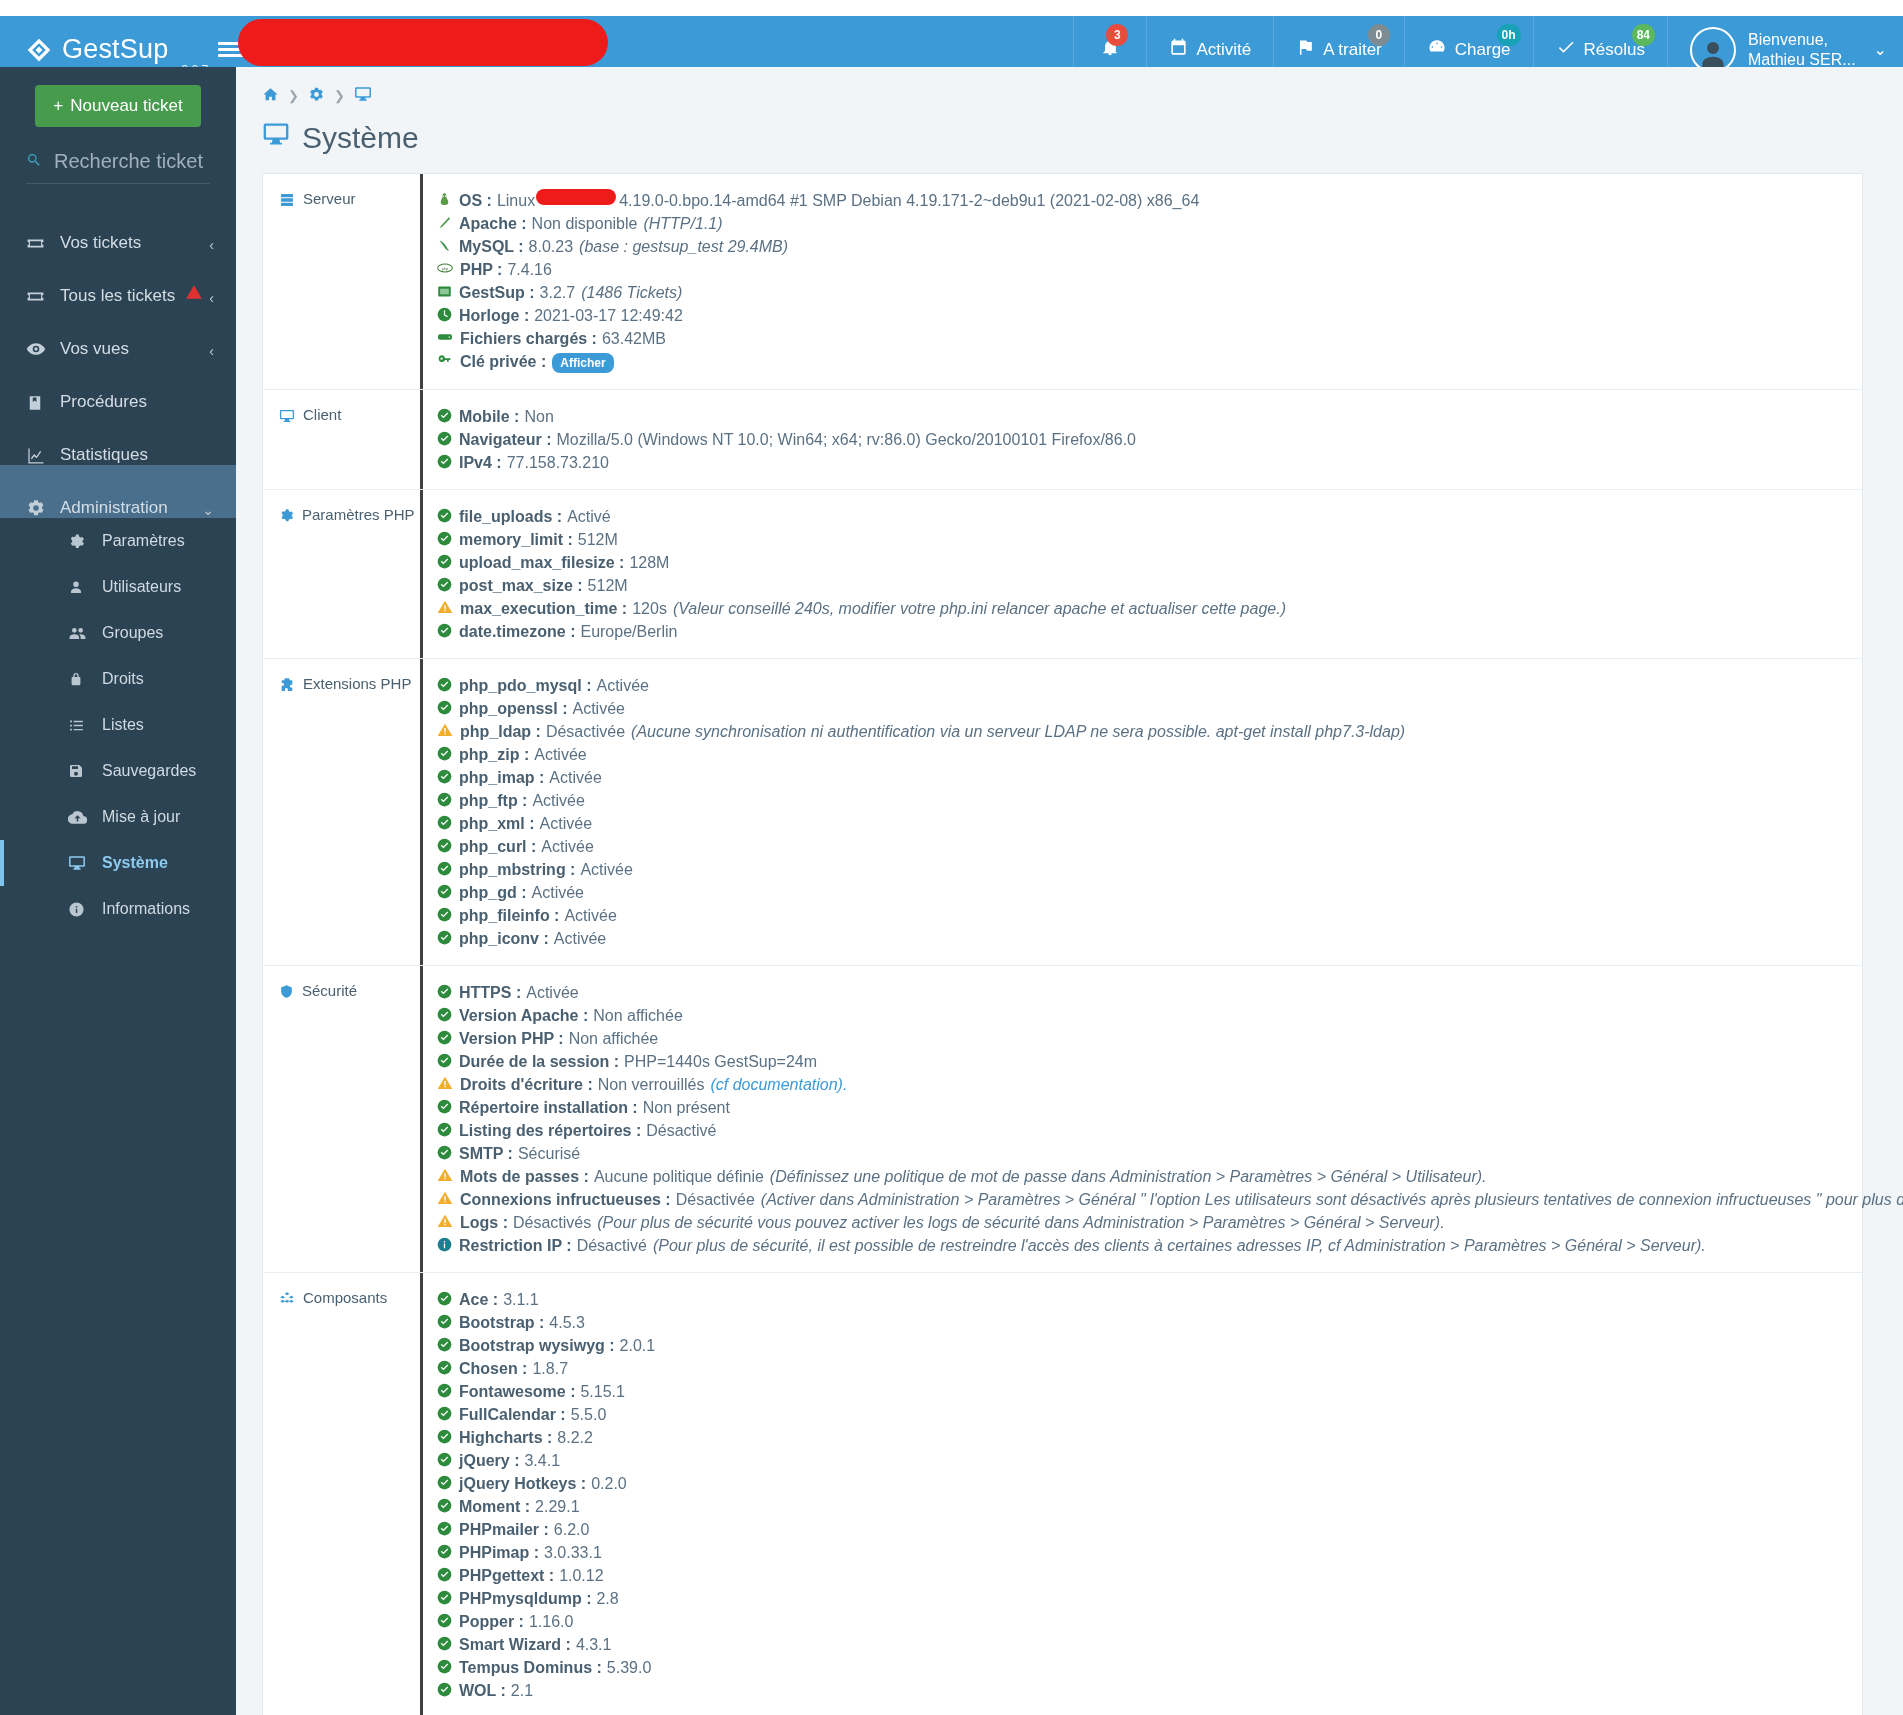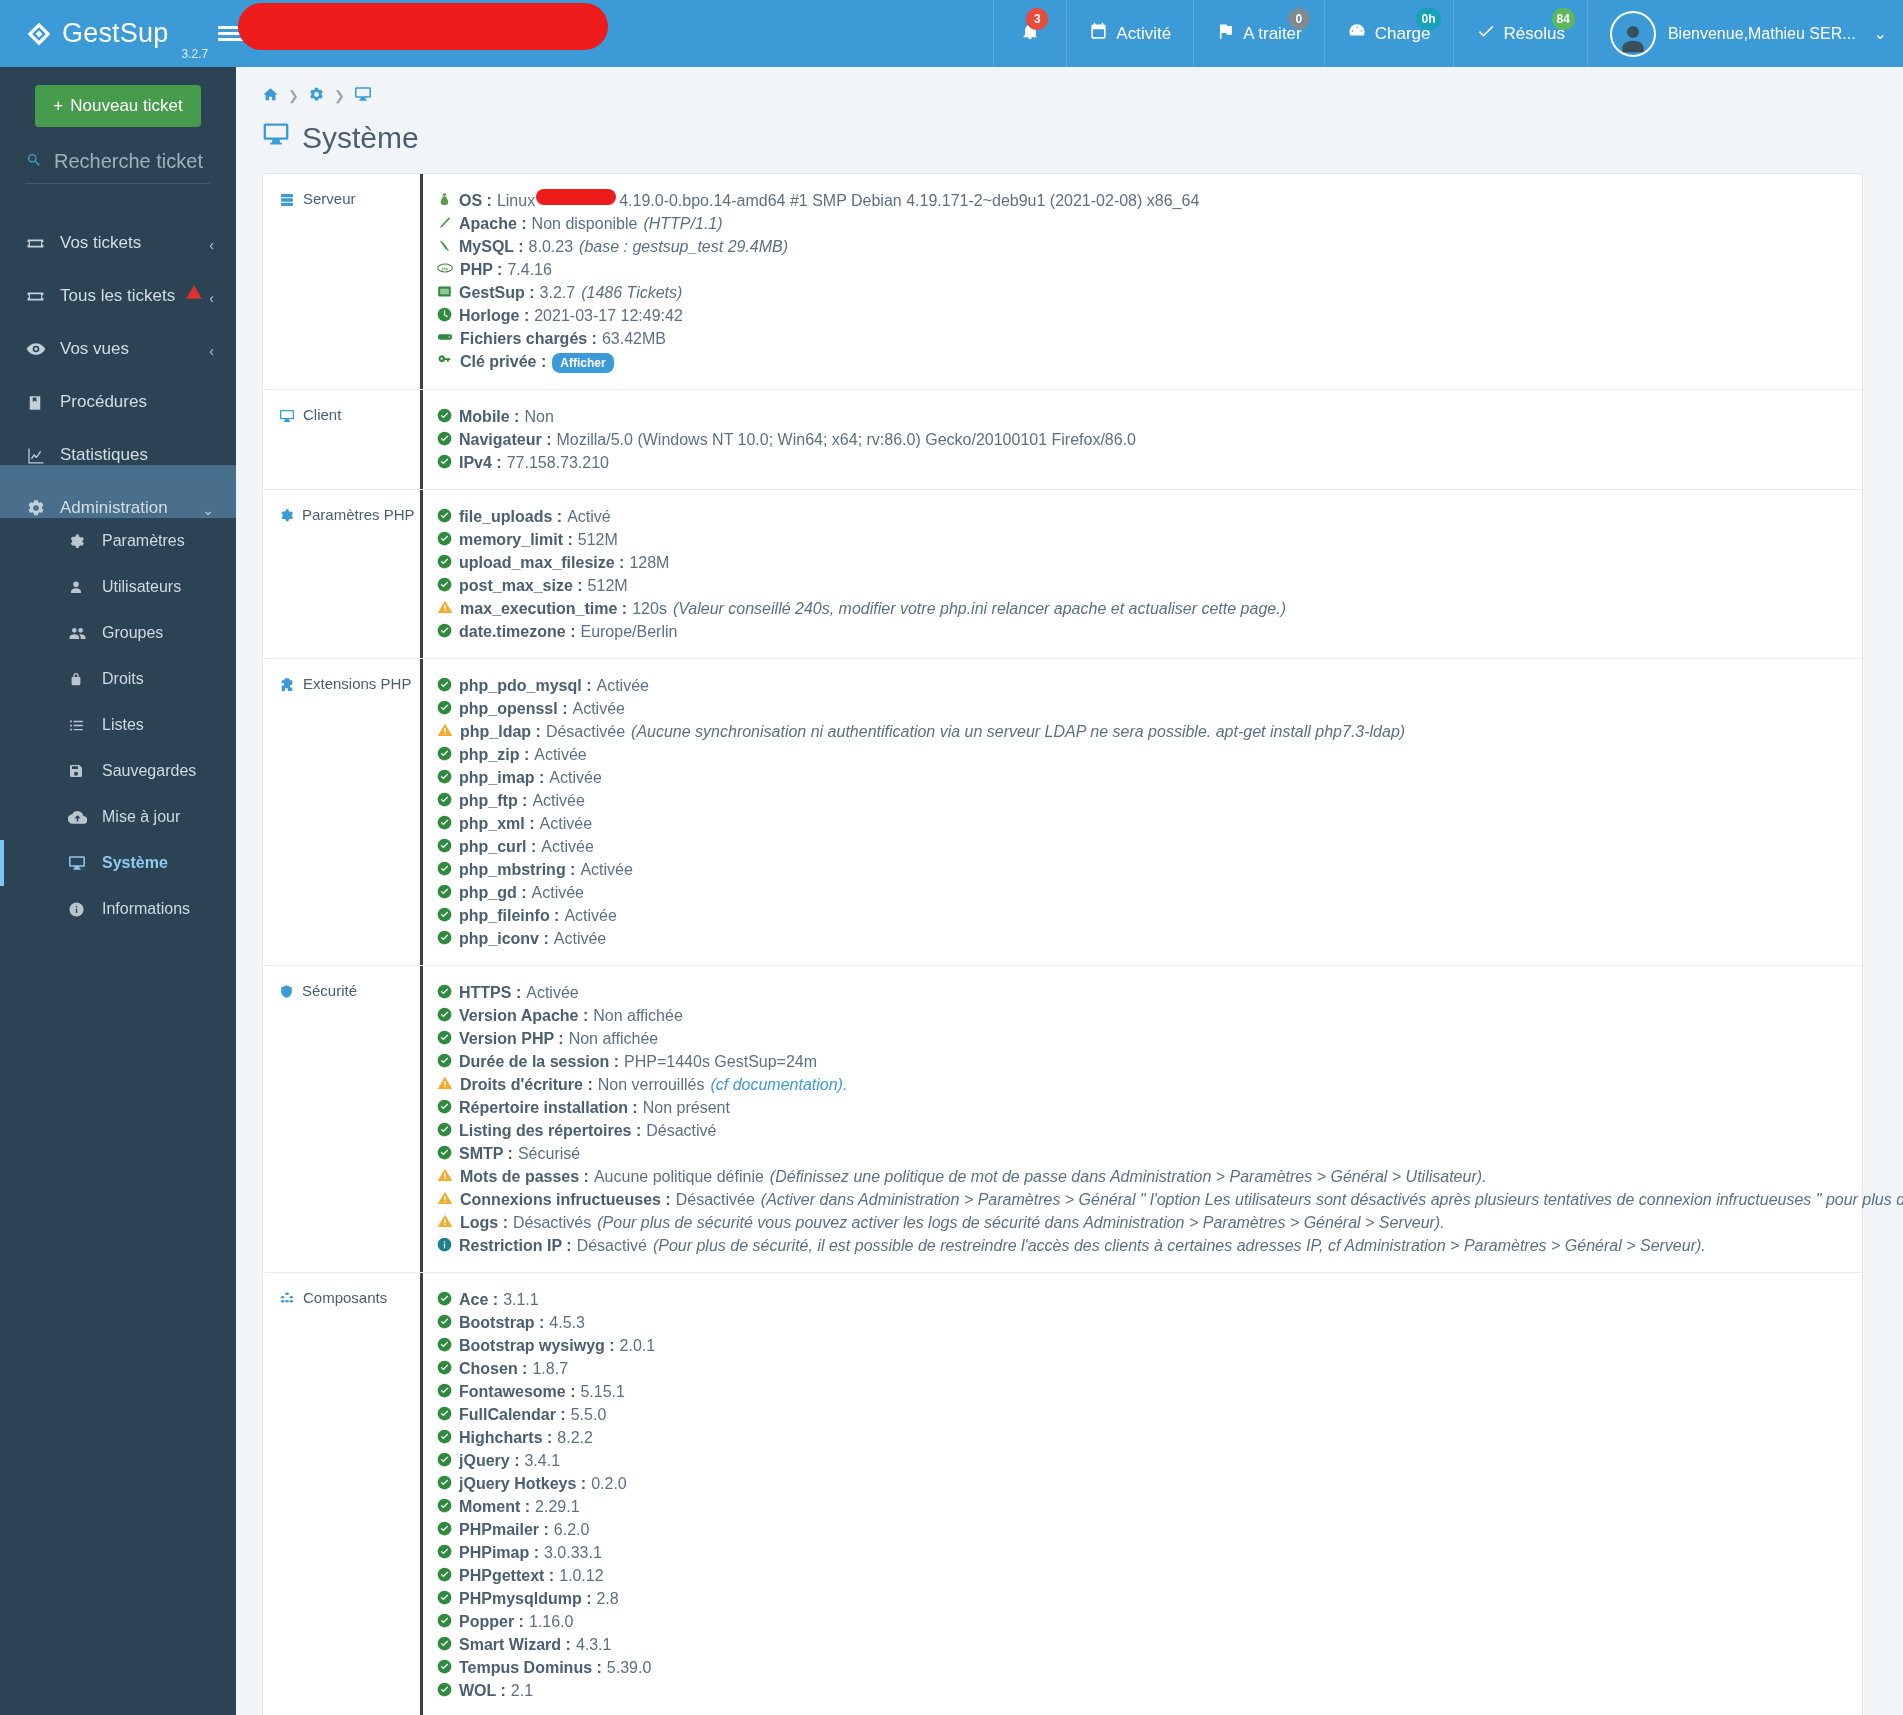"GestSup" .topbar { top: 0 -> 16px }
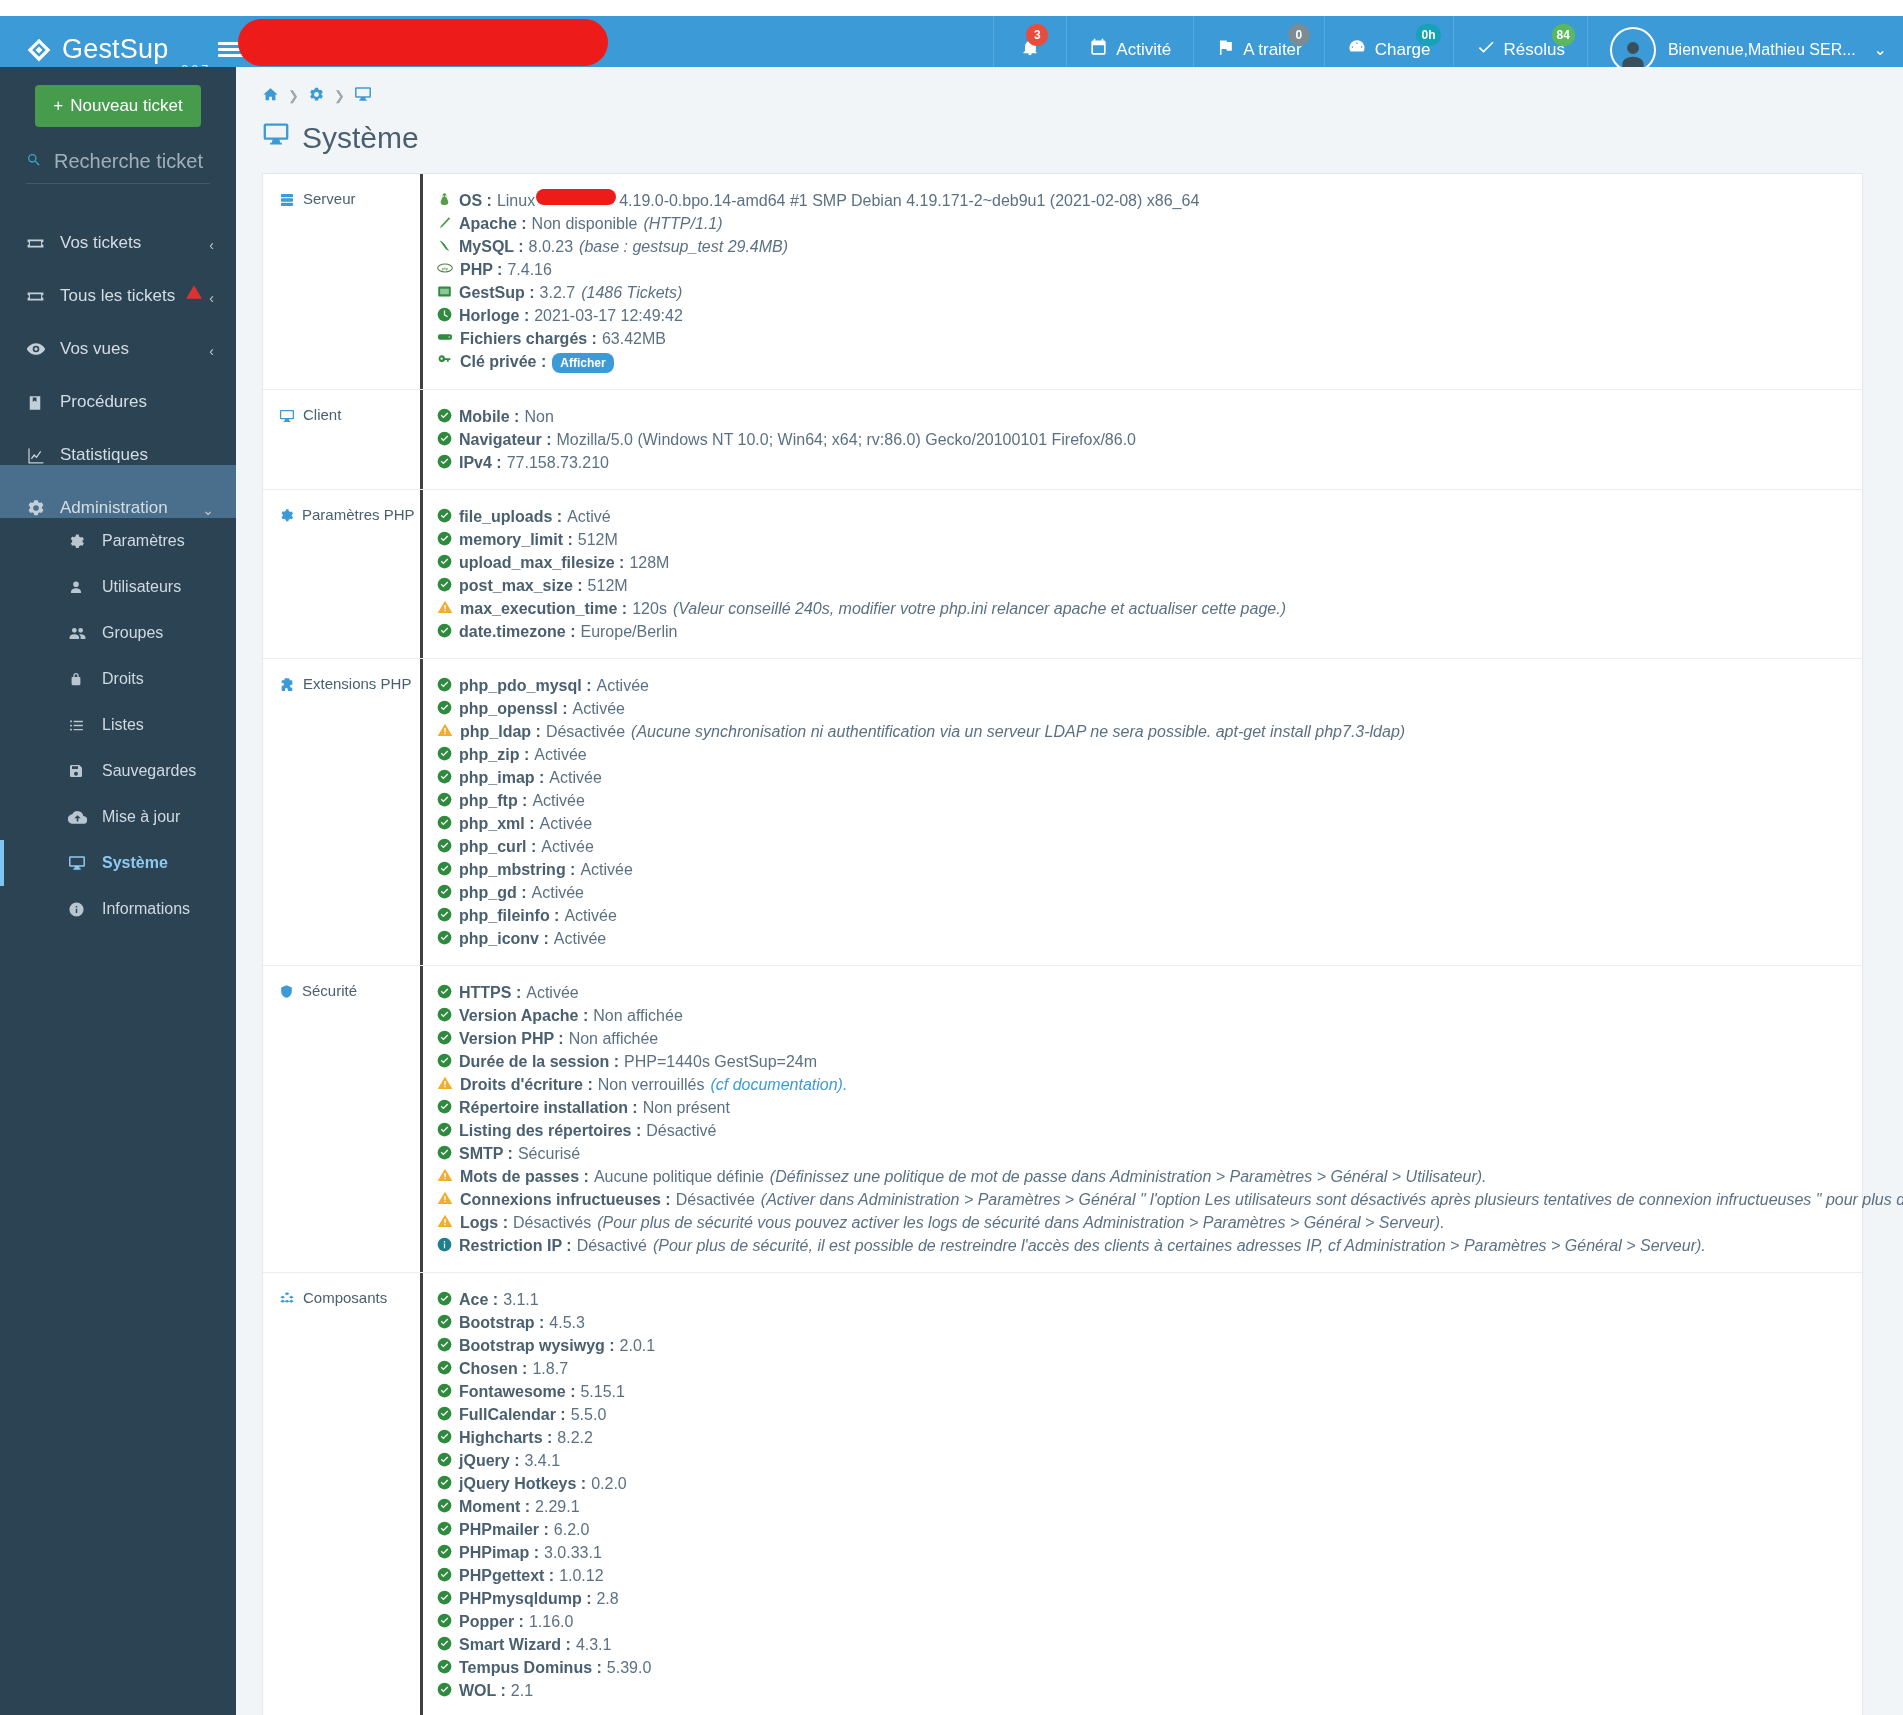"Bienvenue," .welcome { flex-direction: row -> column }
